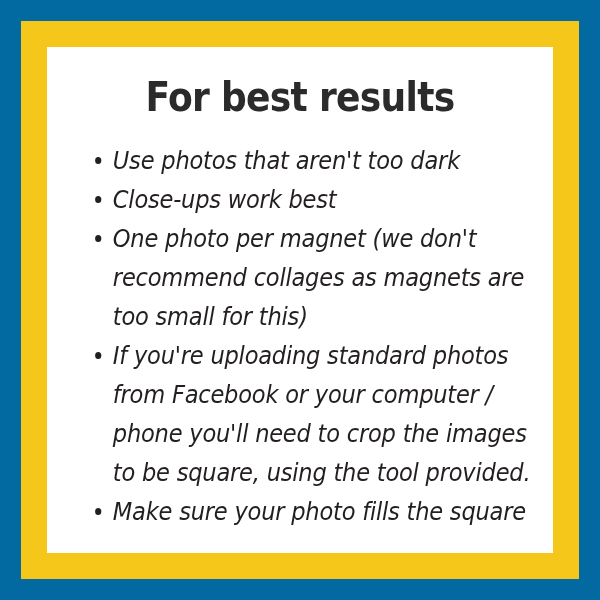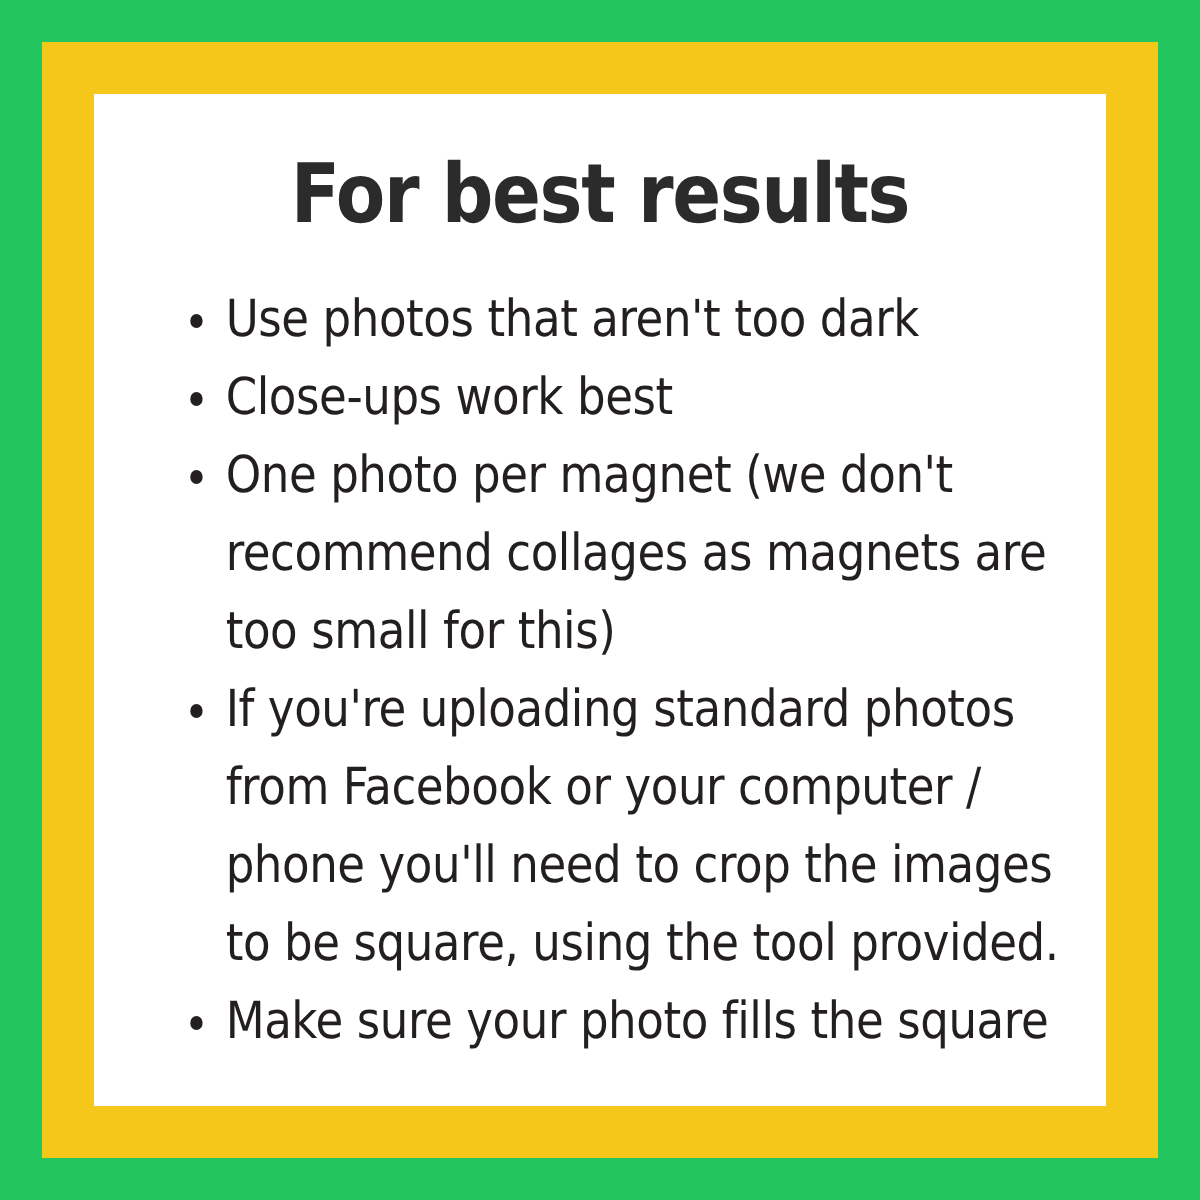"For best results" .poster { background: #22c55e -> #0369a1 }
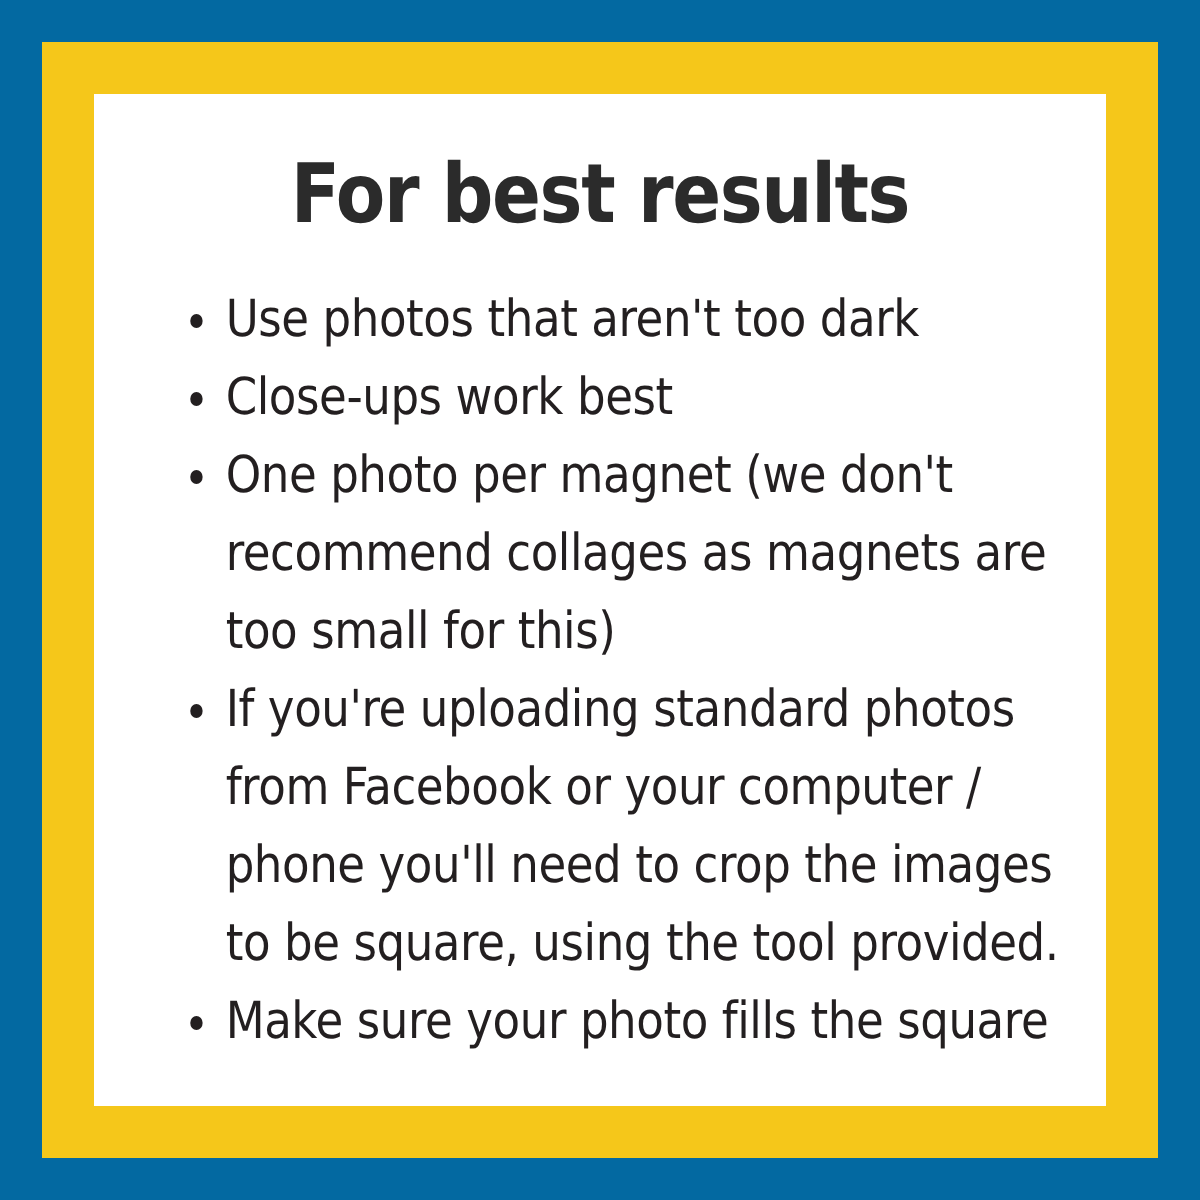"Use photos that aren't too" .bullet-list { font-style: none -> italic }
